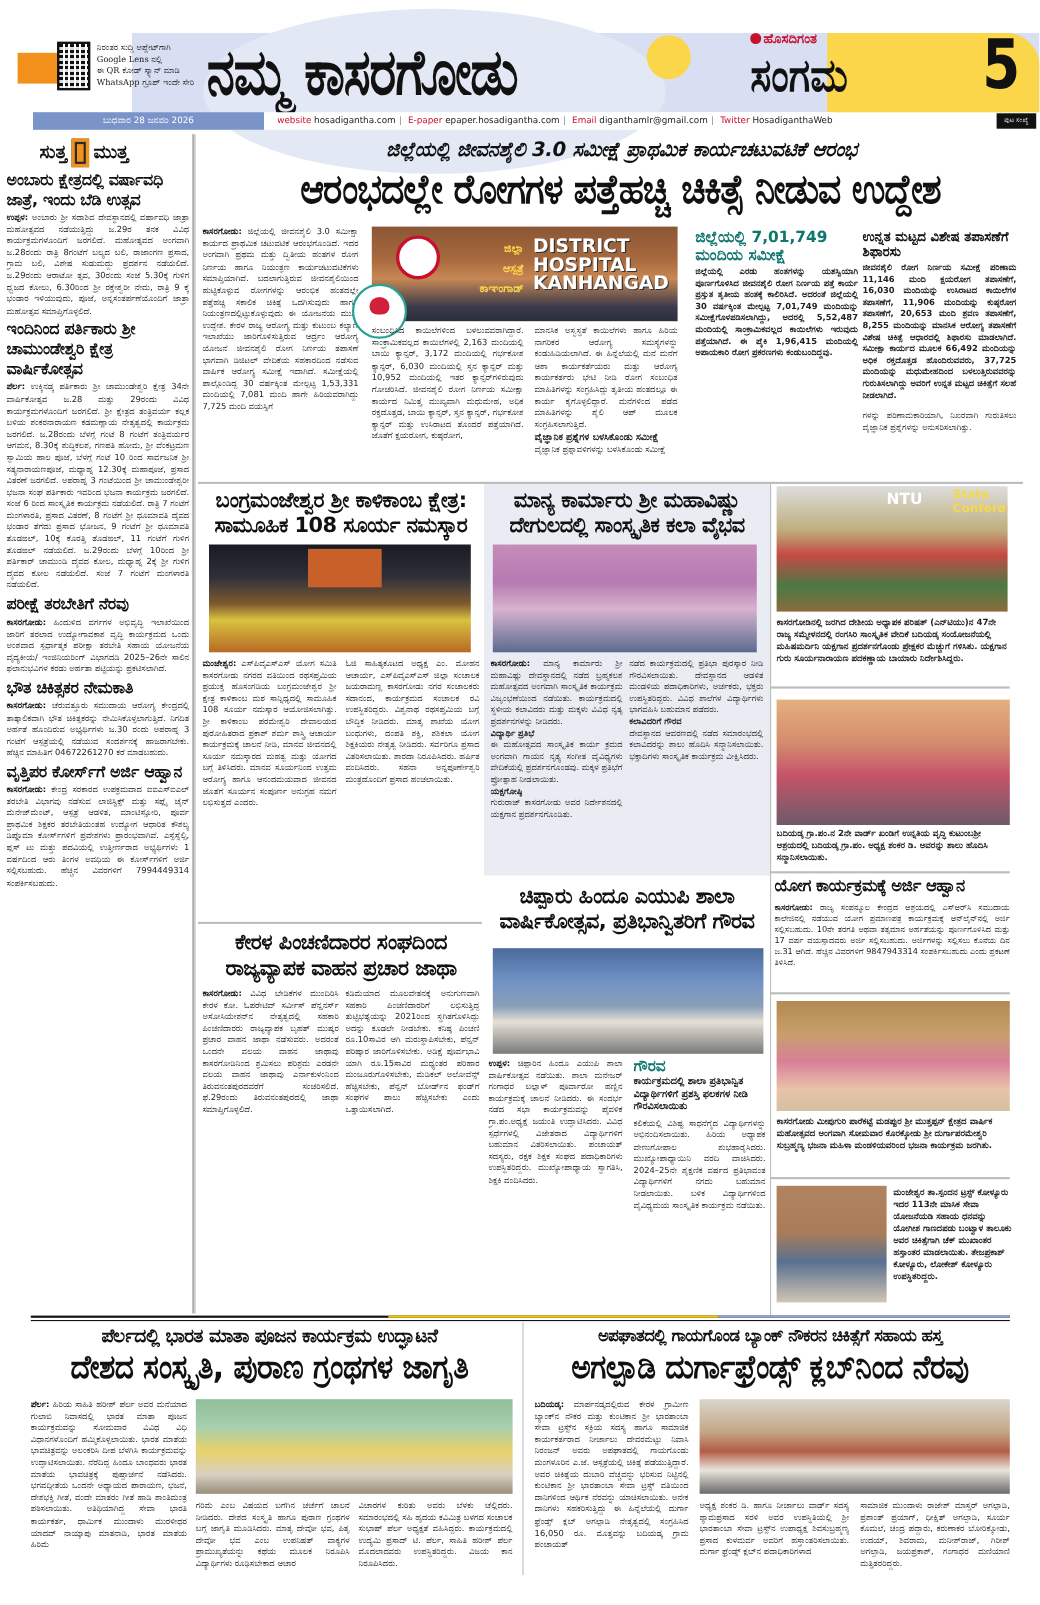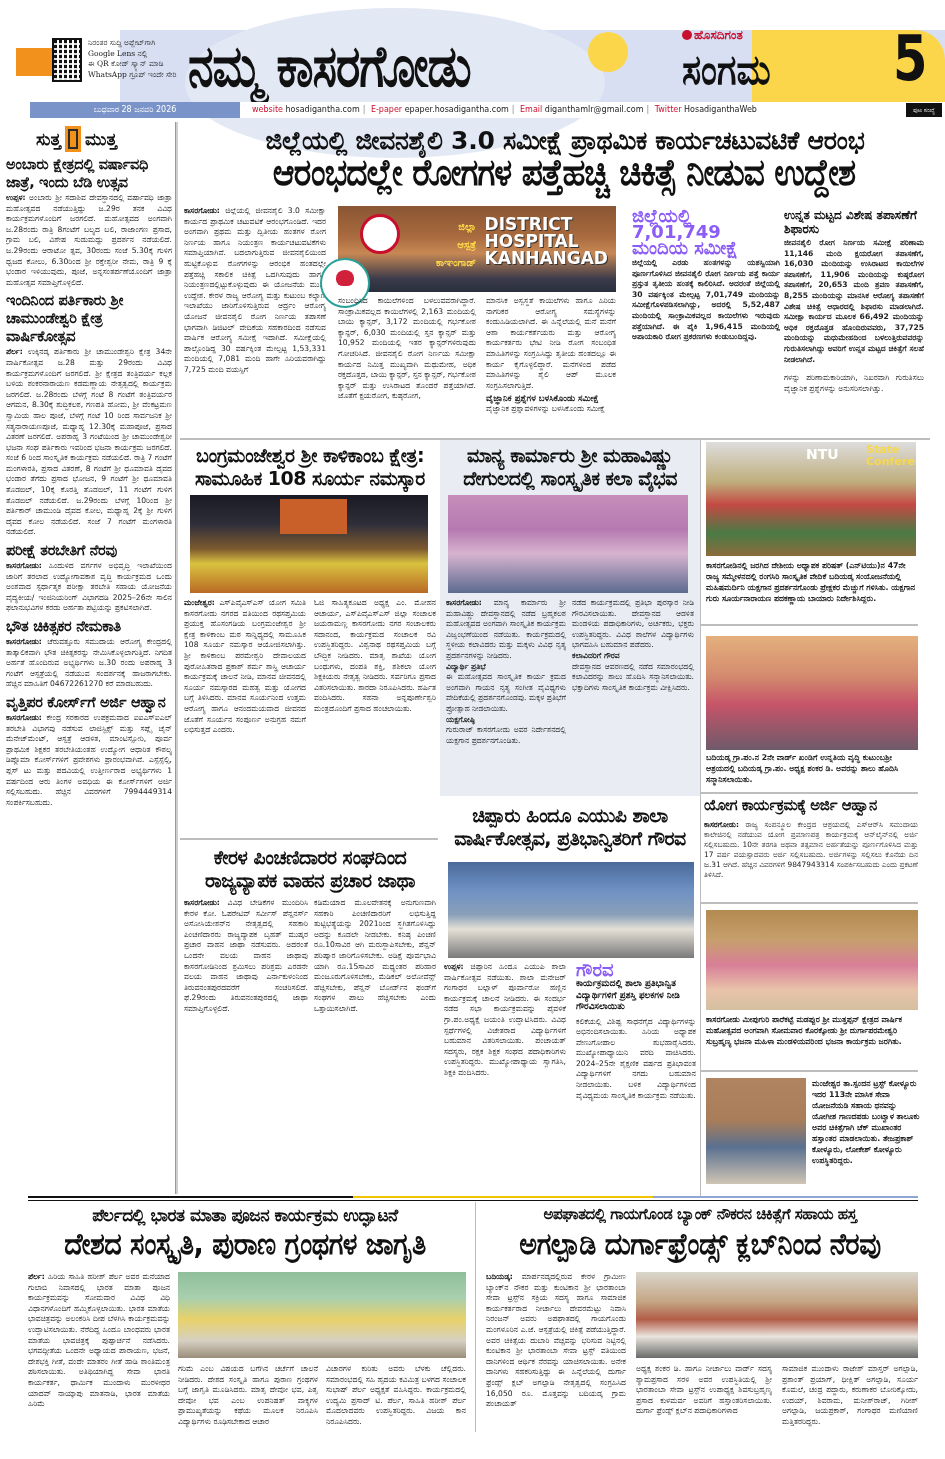"ಜಿಲ್ಲೆಯಲ್ಲಿ ಜೀವನಶೈಲಿ 3.0 ಸಮೀಕ್ಷೆ" .kicker { font-size: 25px -> 18px; font-style: none -> italic }
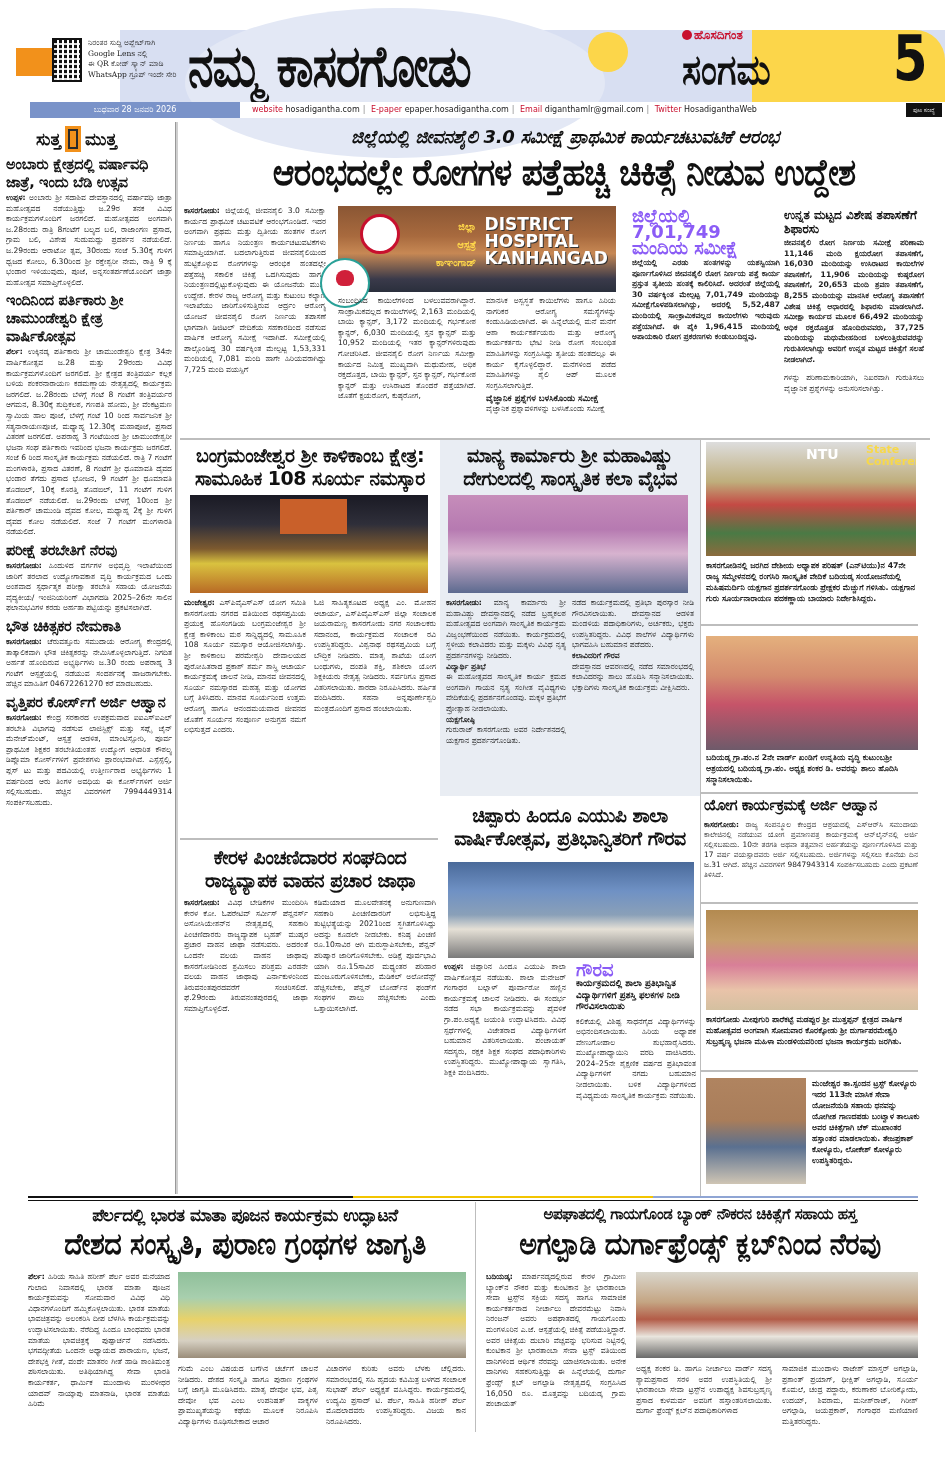"ಜಿಲ್ಲೆಯಲ್ಲಿ 7,01,749 ಮಂದಿಯ ಸಮೀಕ್ಷೆ" .red-head { color: #8b5cf6 -> #0f766e; font-size: 18px -> 14px }
